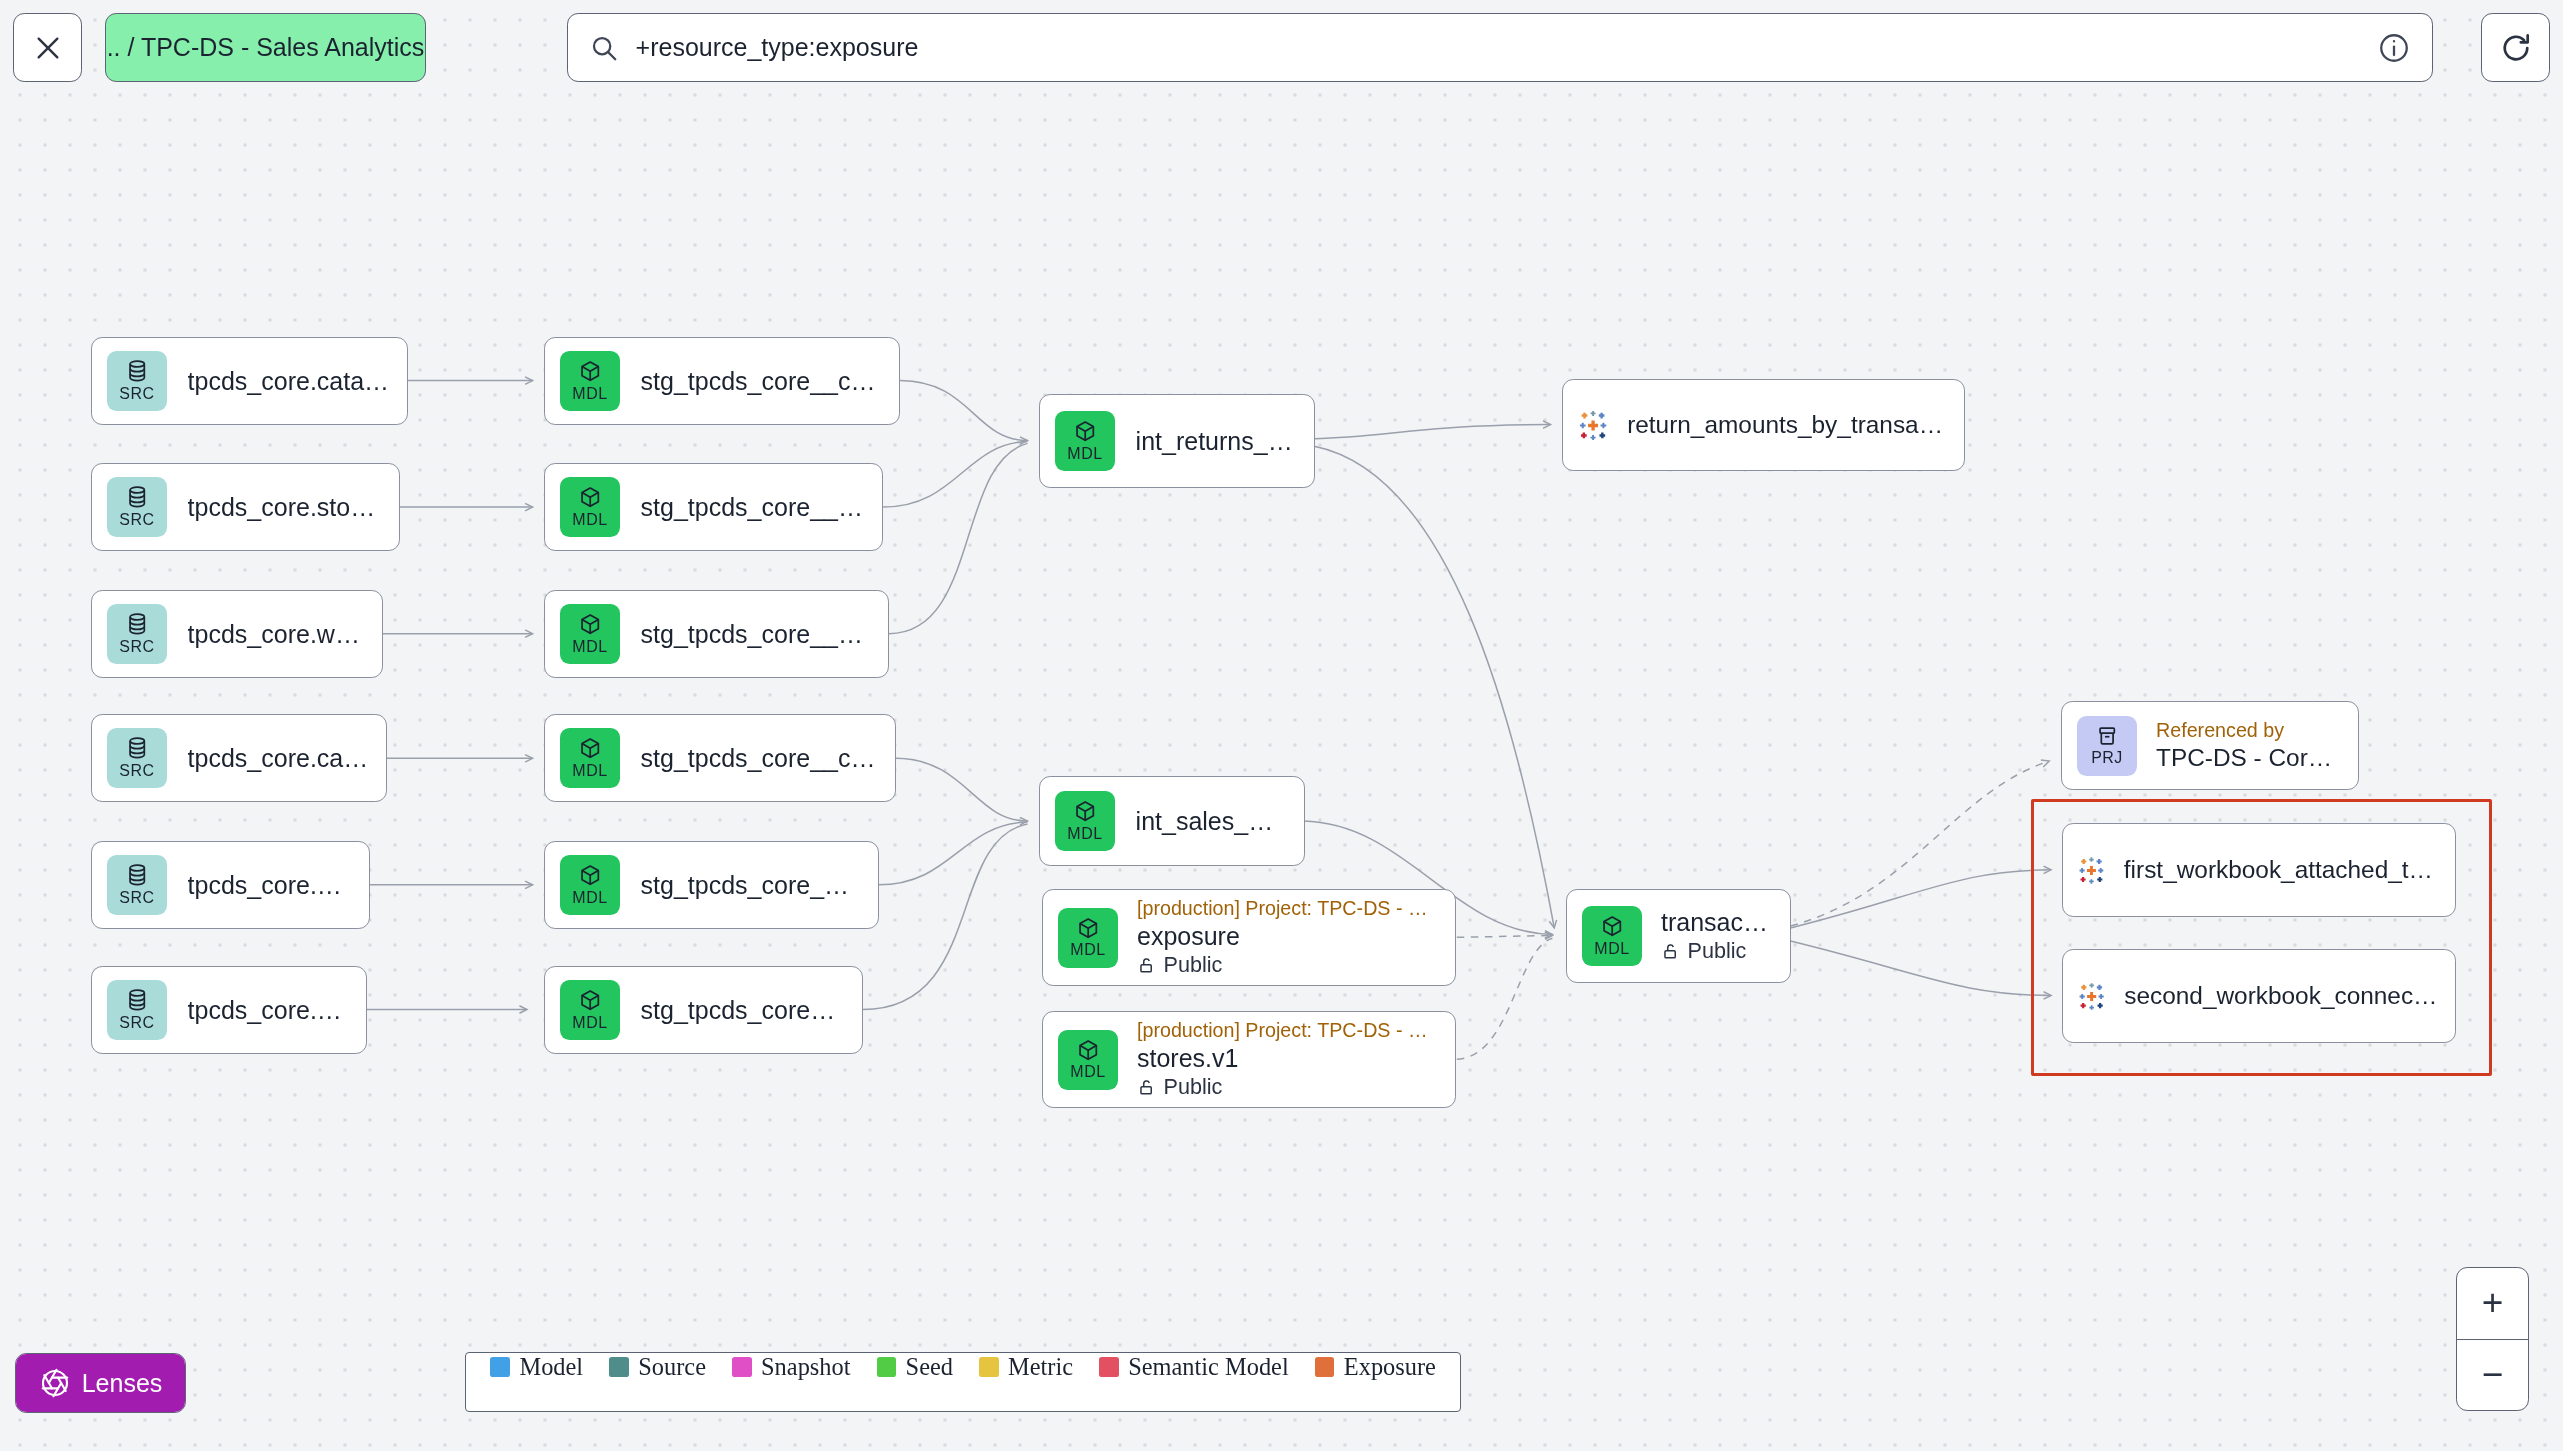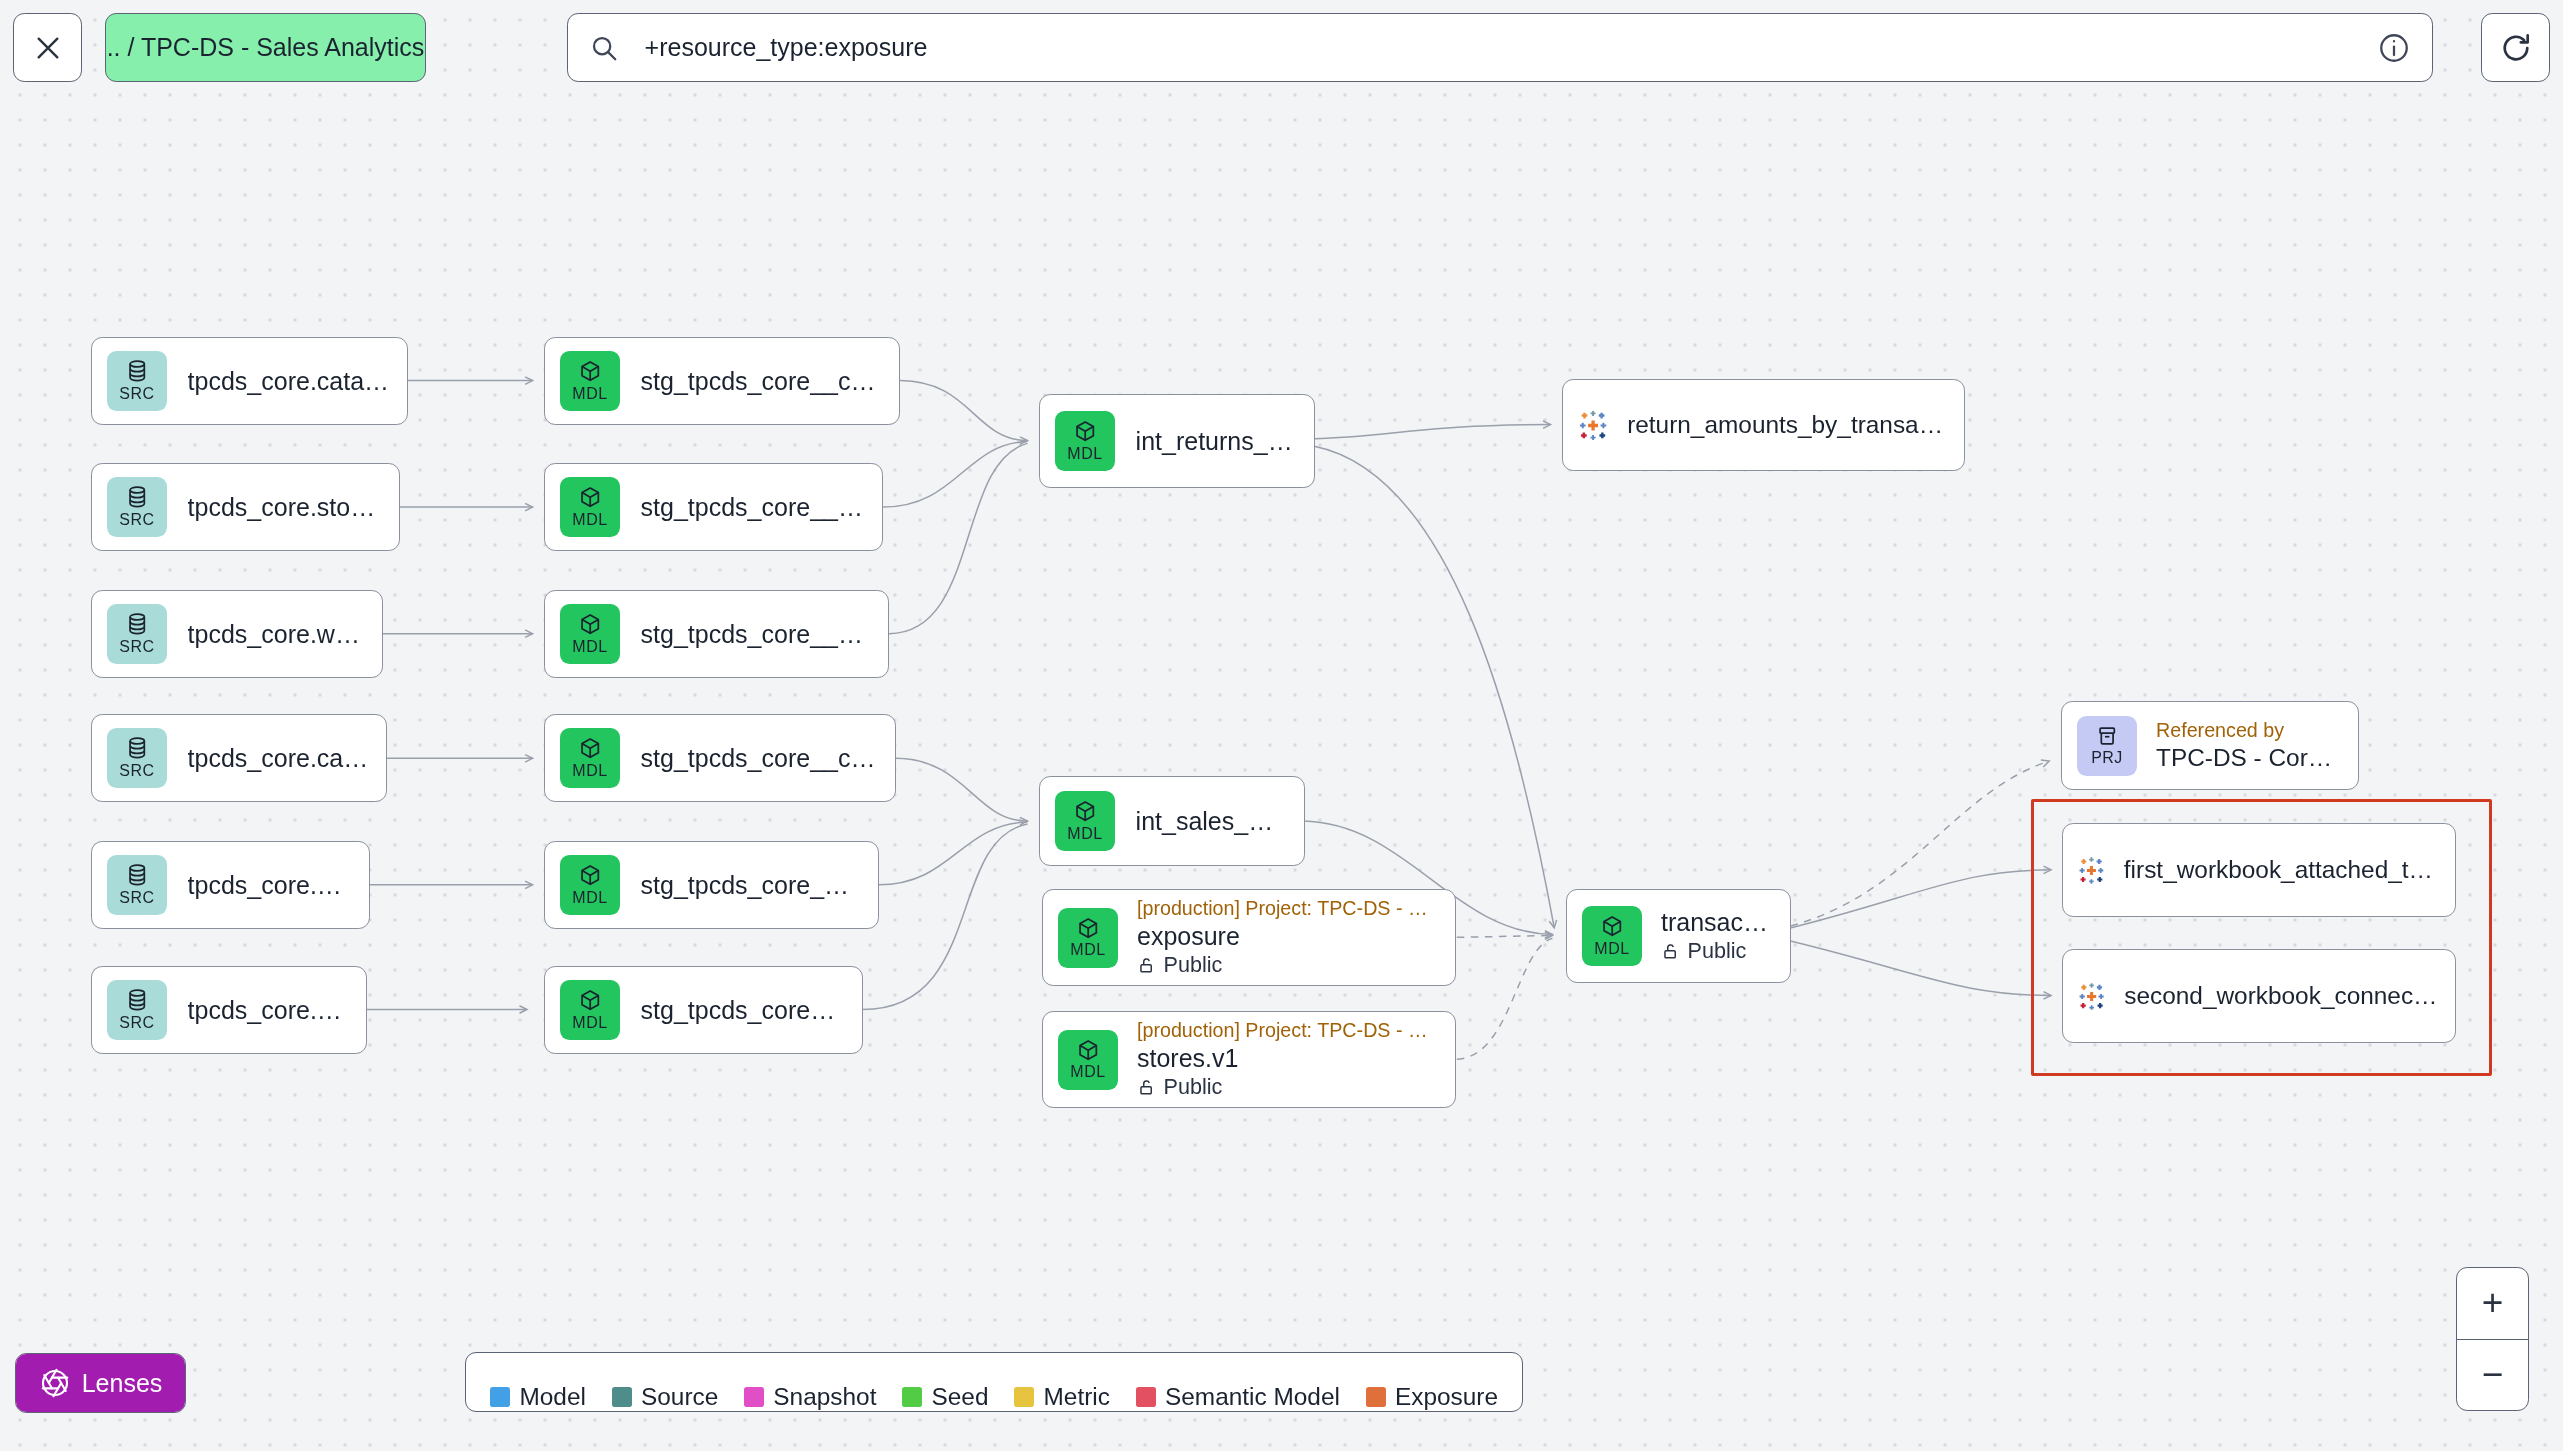"+resource_type:exposure" .searchbar { gap: 24px -> 15px }
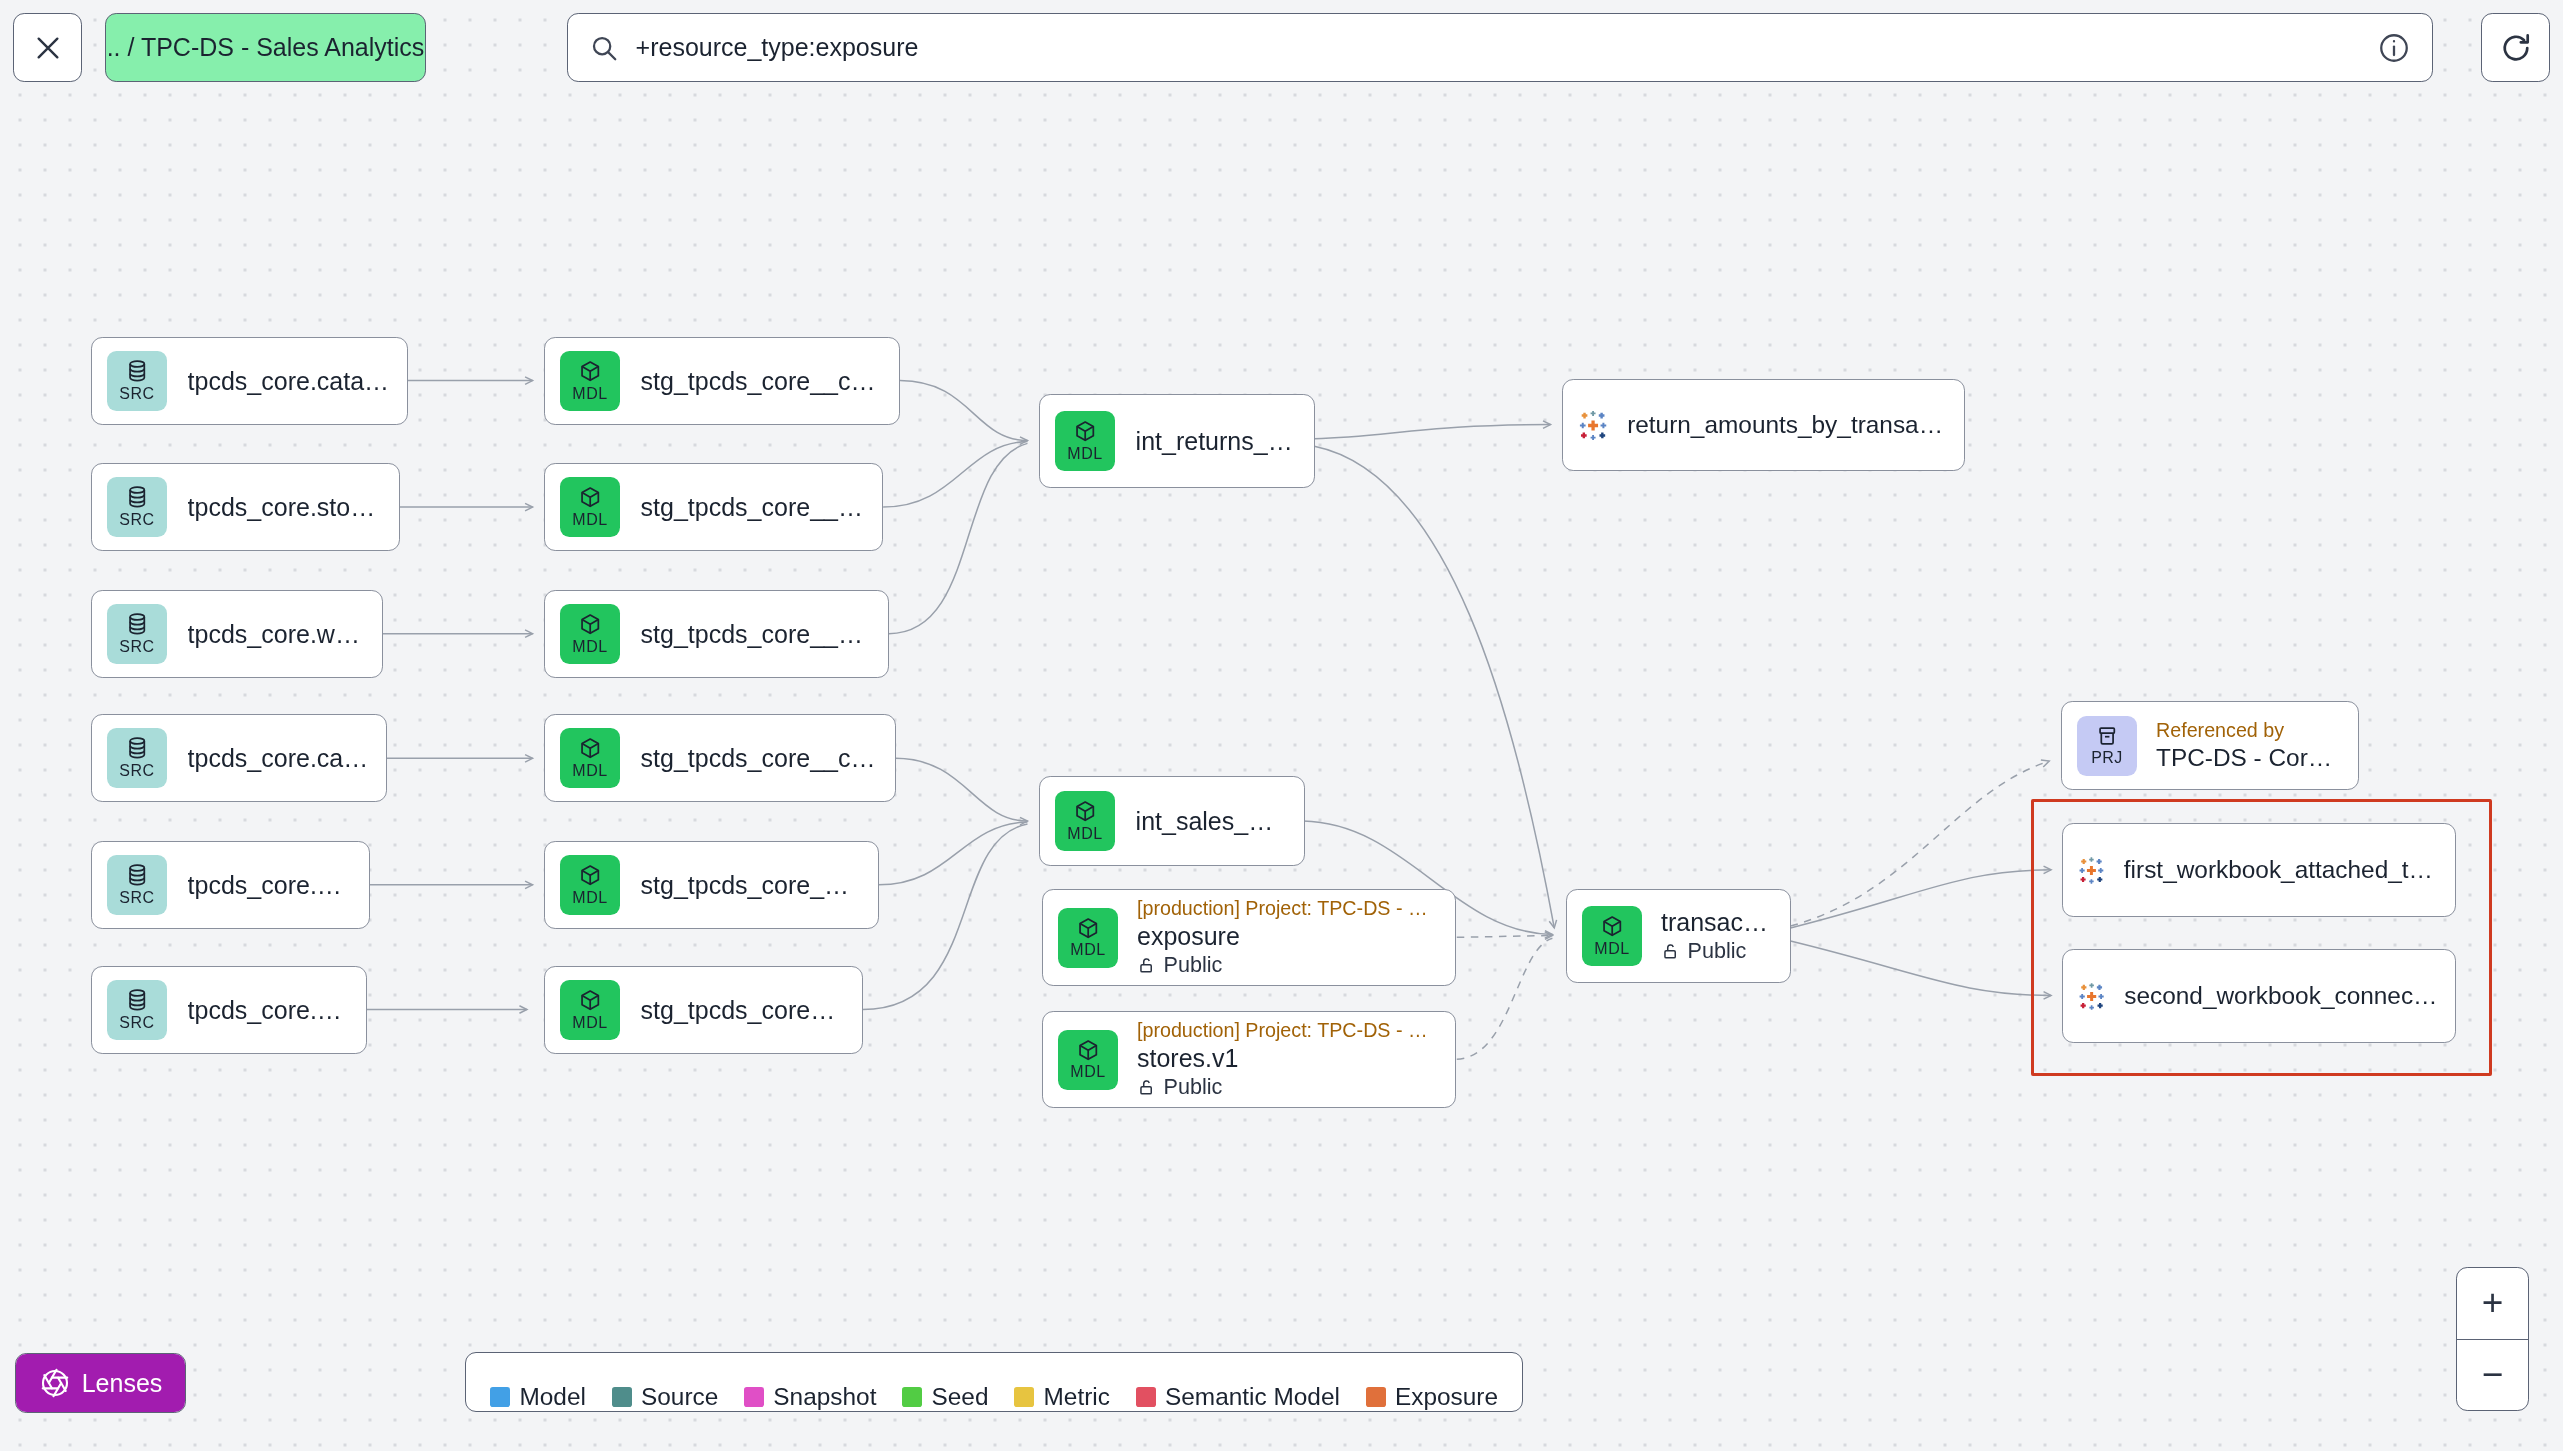"Model" .legend { align-items: flex-end -> flex-start; border-radius: 11px -> 4px; font-family: none -> Liberation Serif, serif }
